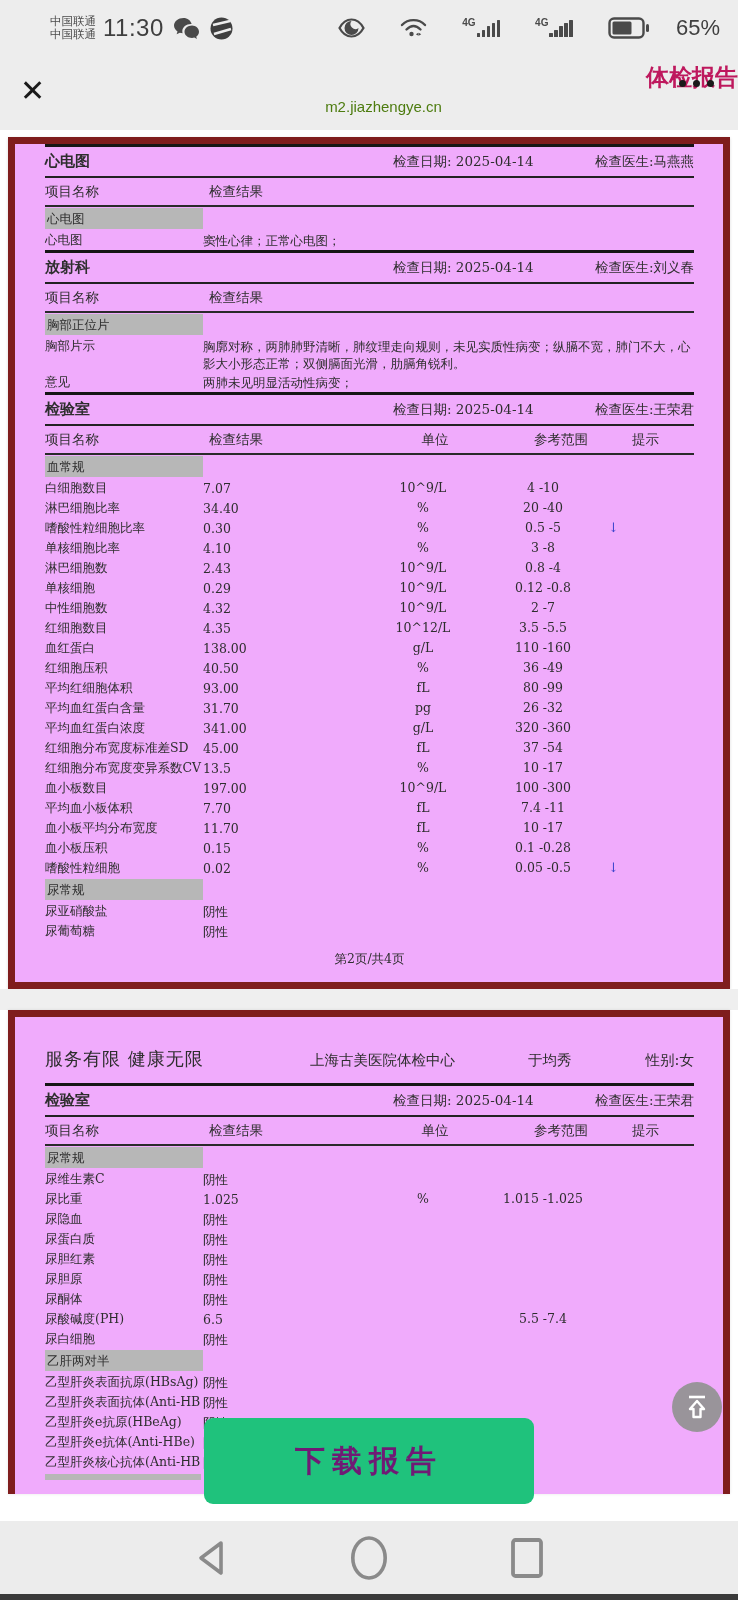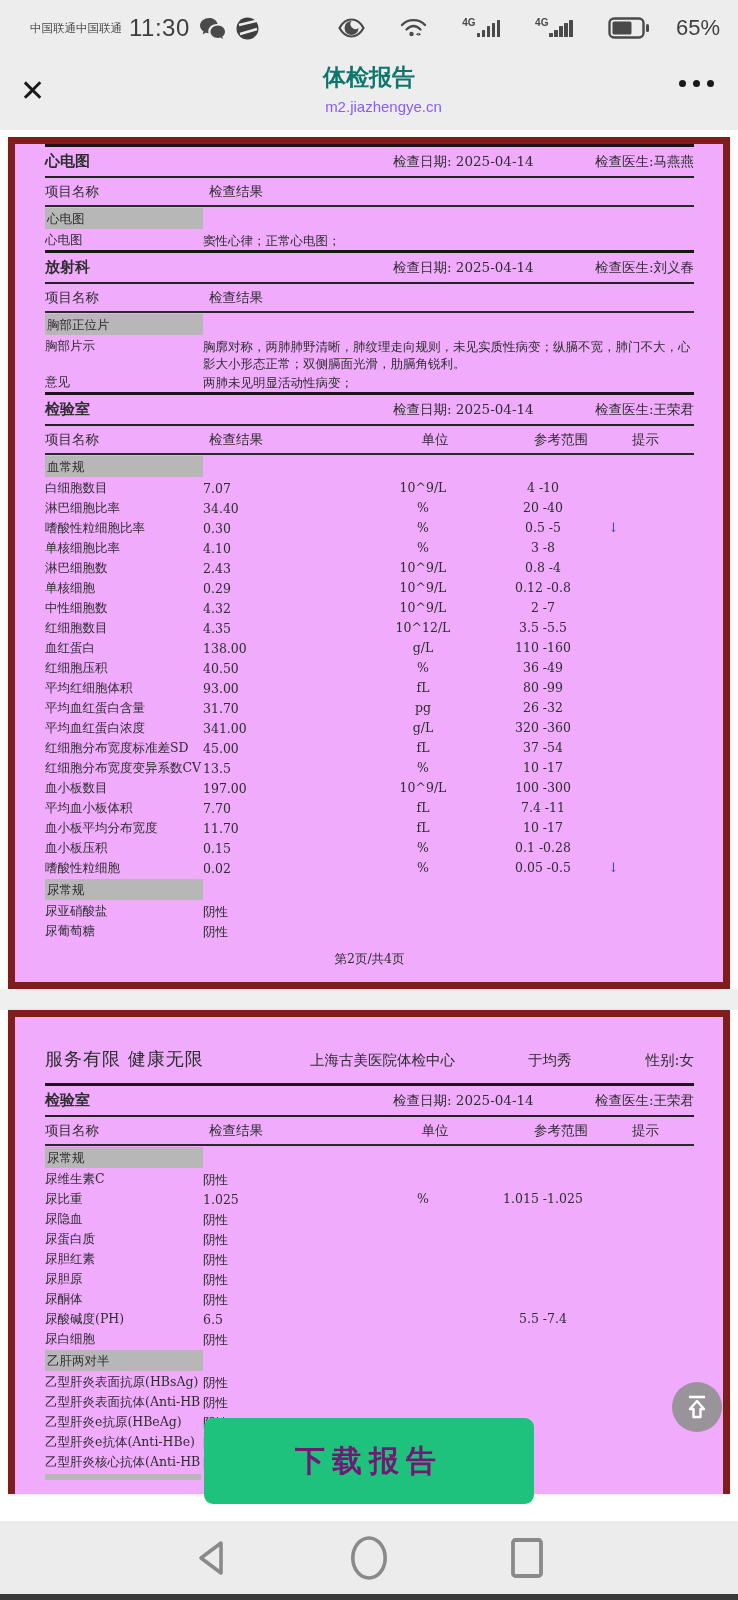"中国联通" .carrier { flex-direction: none -> column; margin-left: 12px -> 32px }
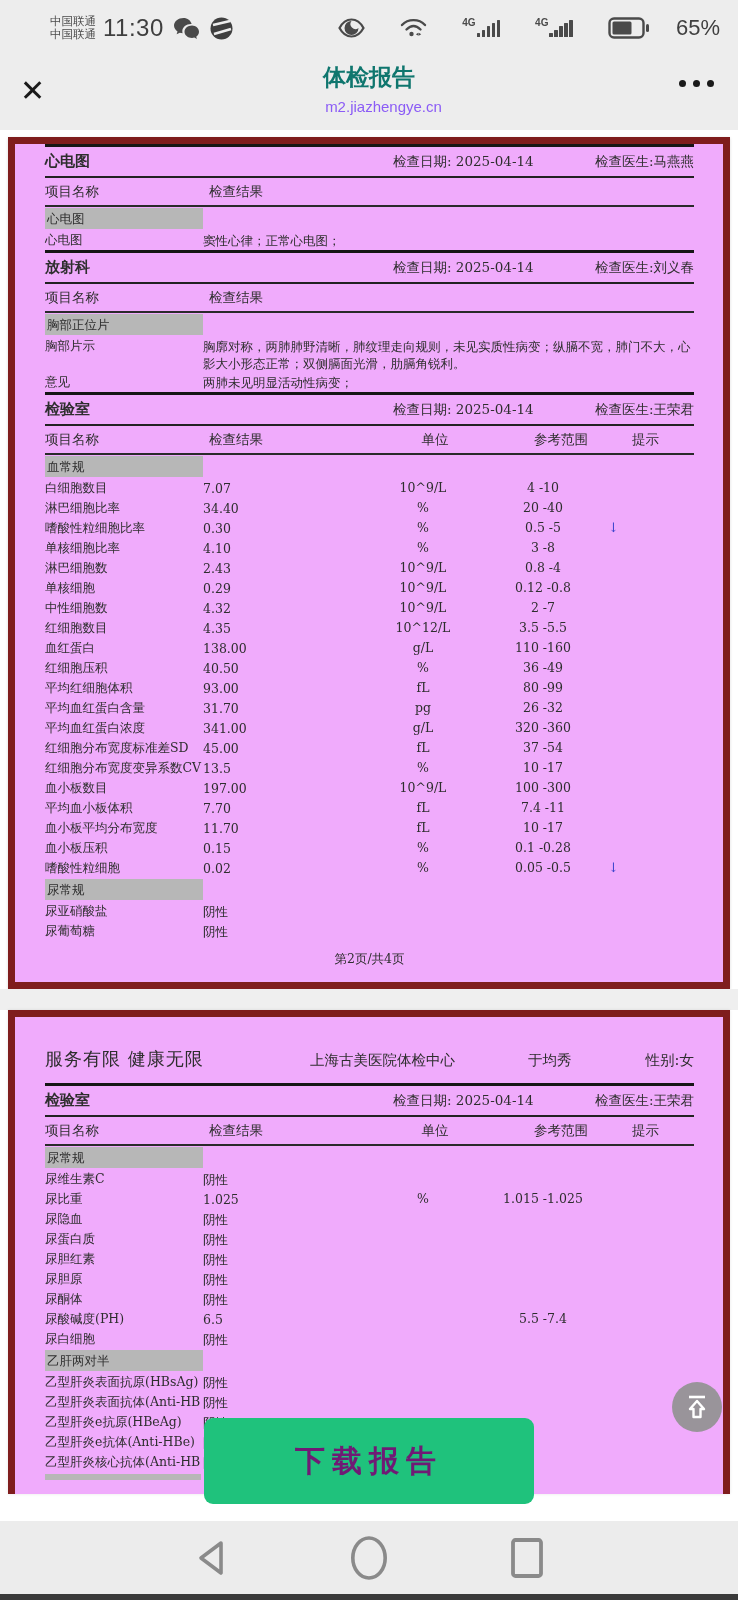"体检报告" .nh-title { color: #0f766e -> #be185d; text-align: center -> right }
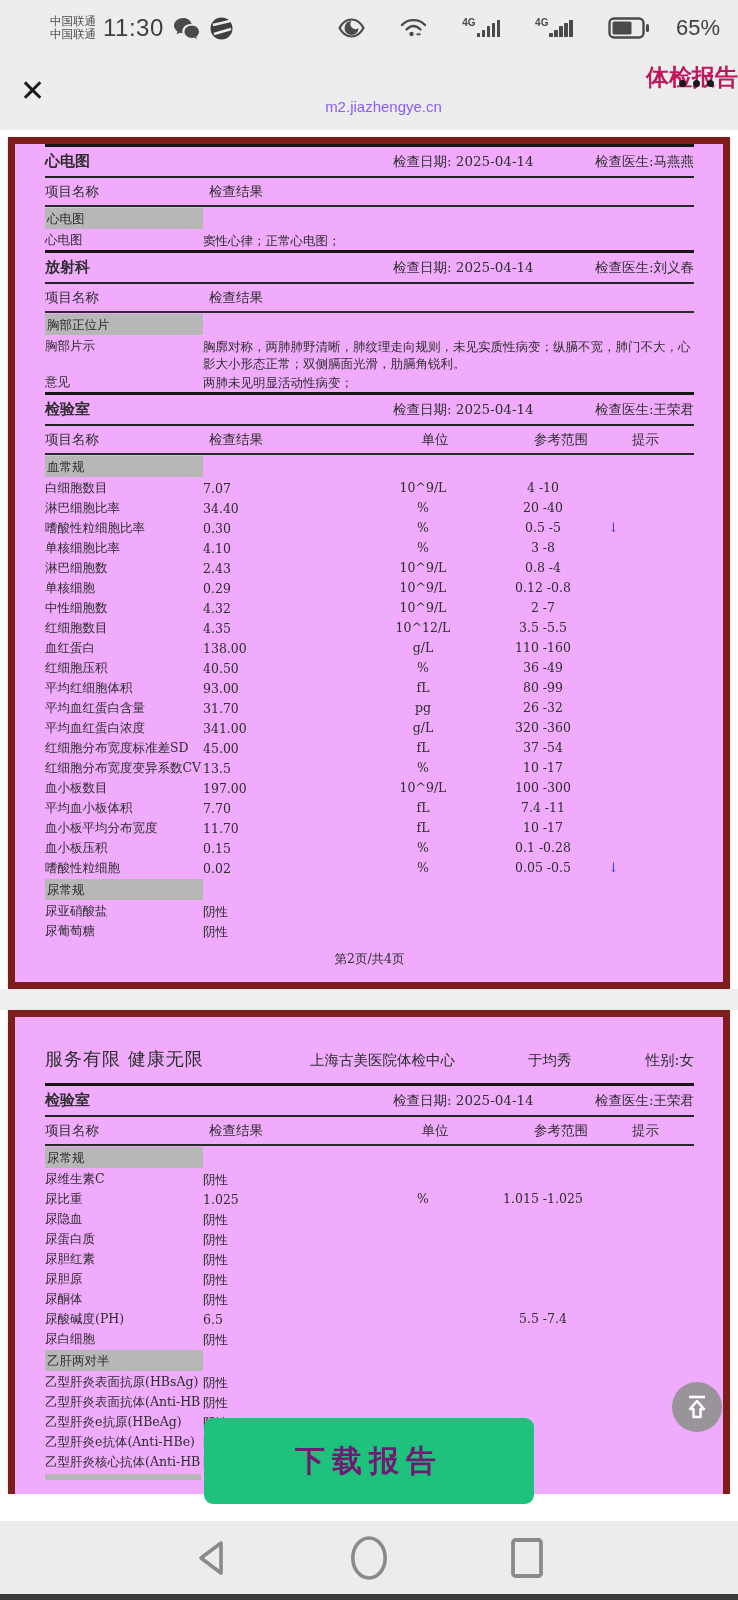"m2.jiazhengye.cn" .nh-url { color: #8b5cf6 -> #4d7c0f }
